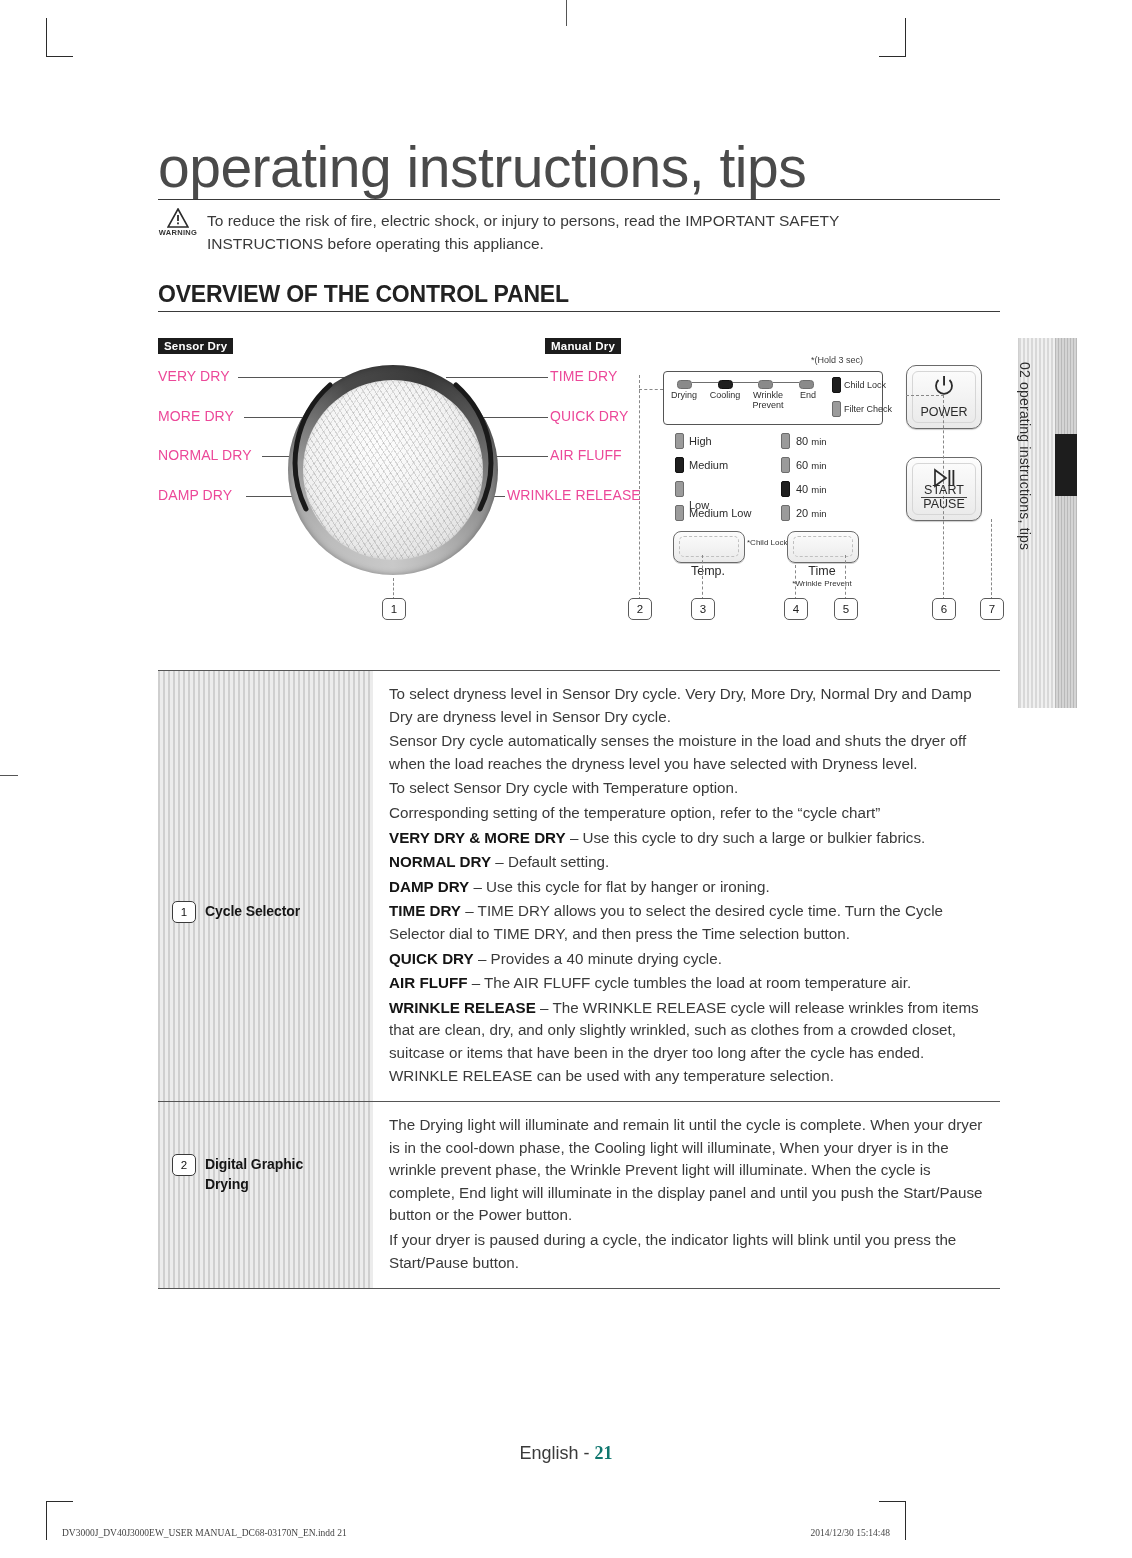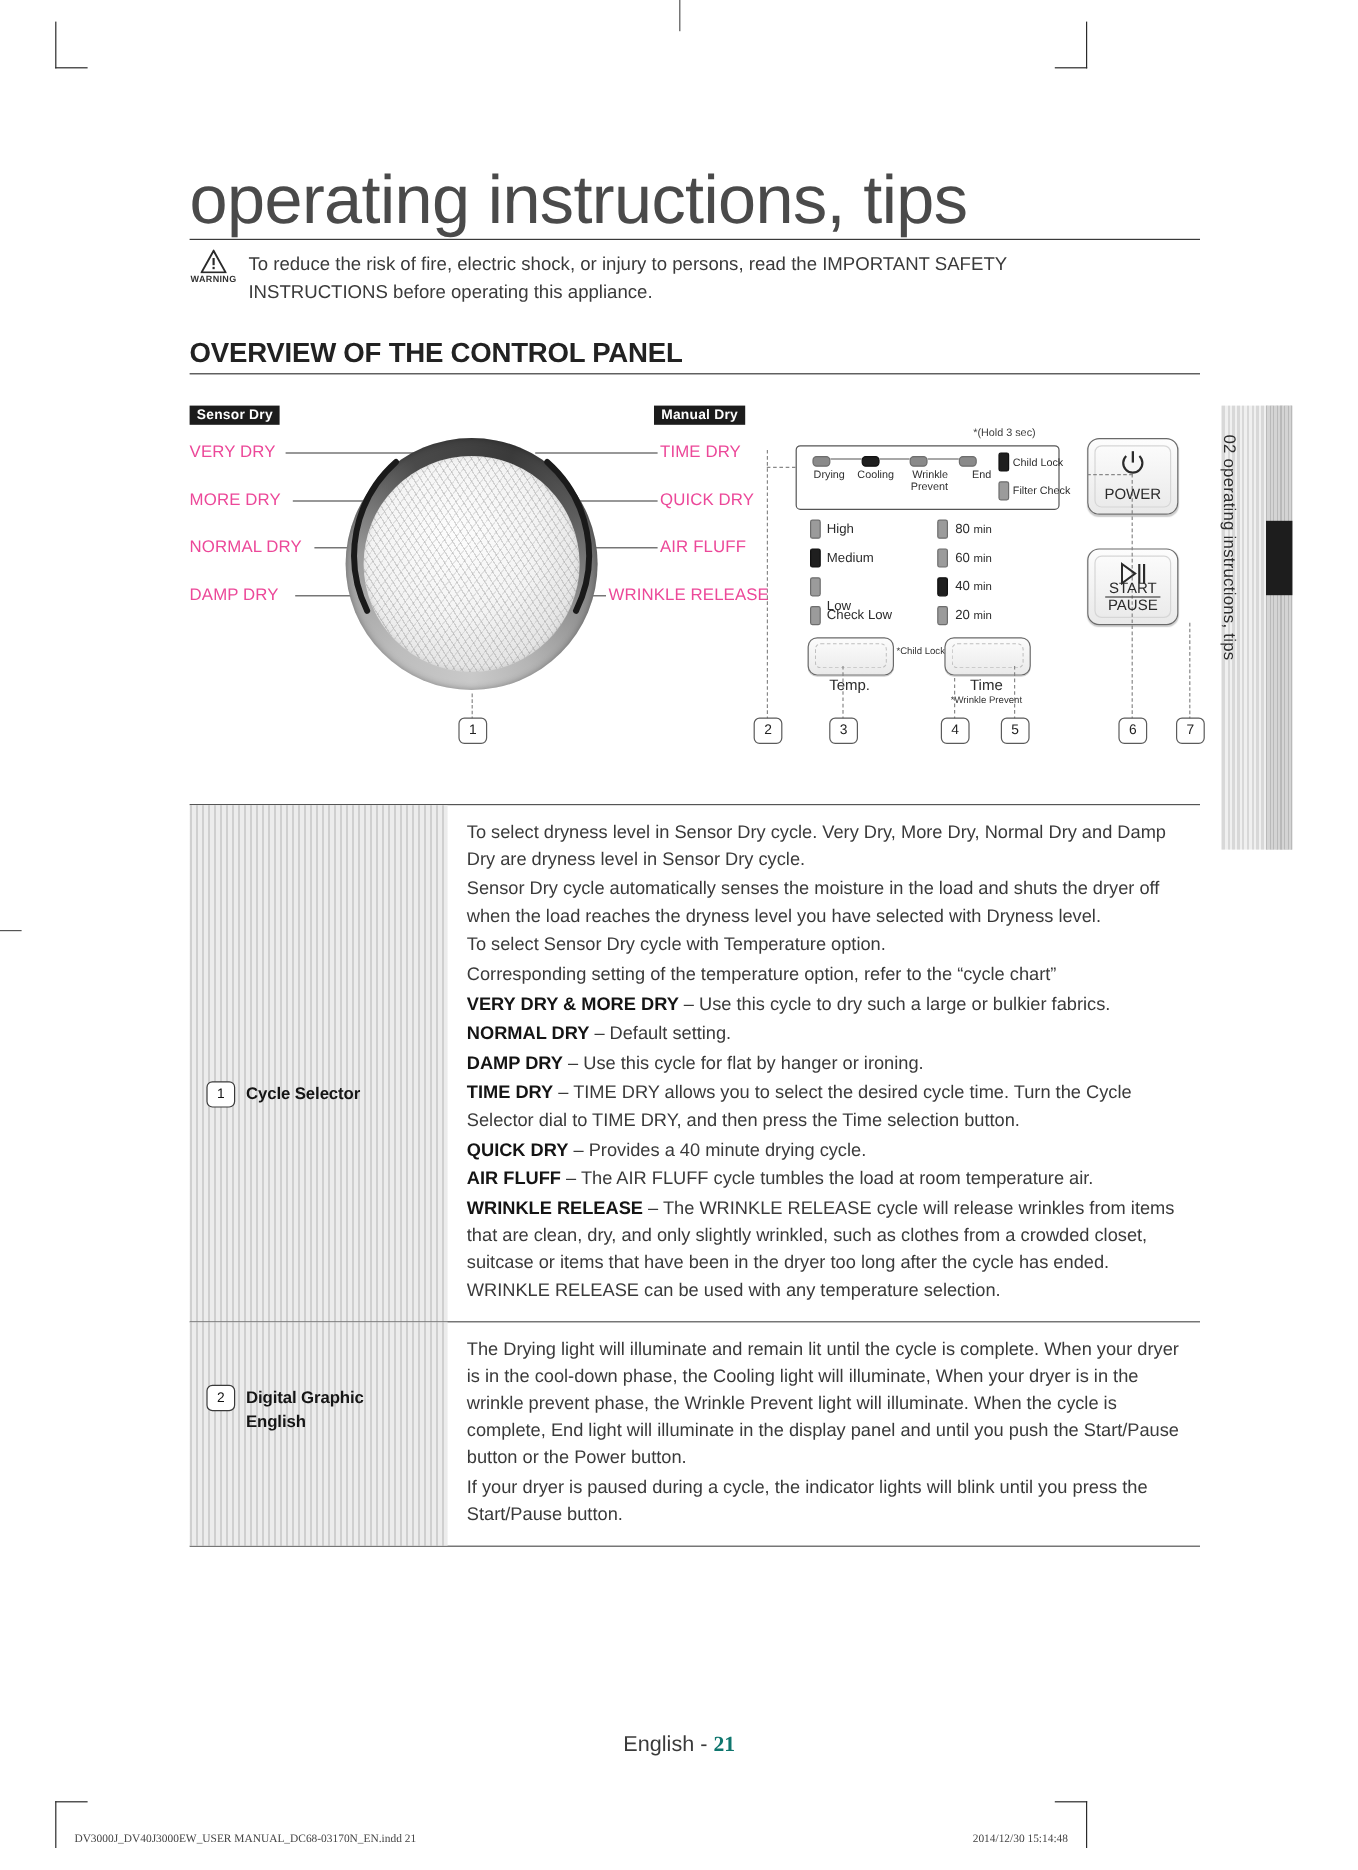"Drying" .led-cap { text-align: right -> center }
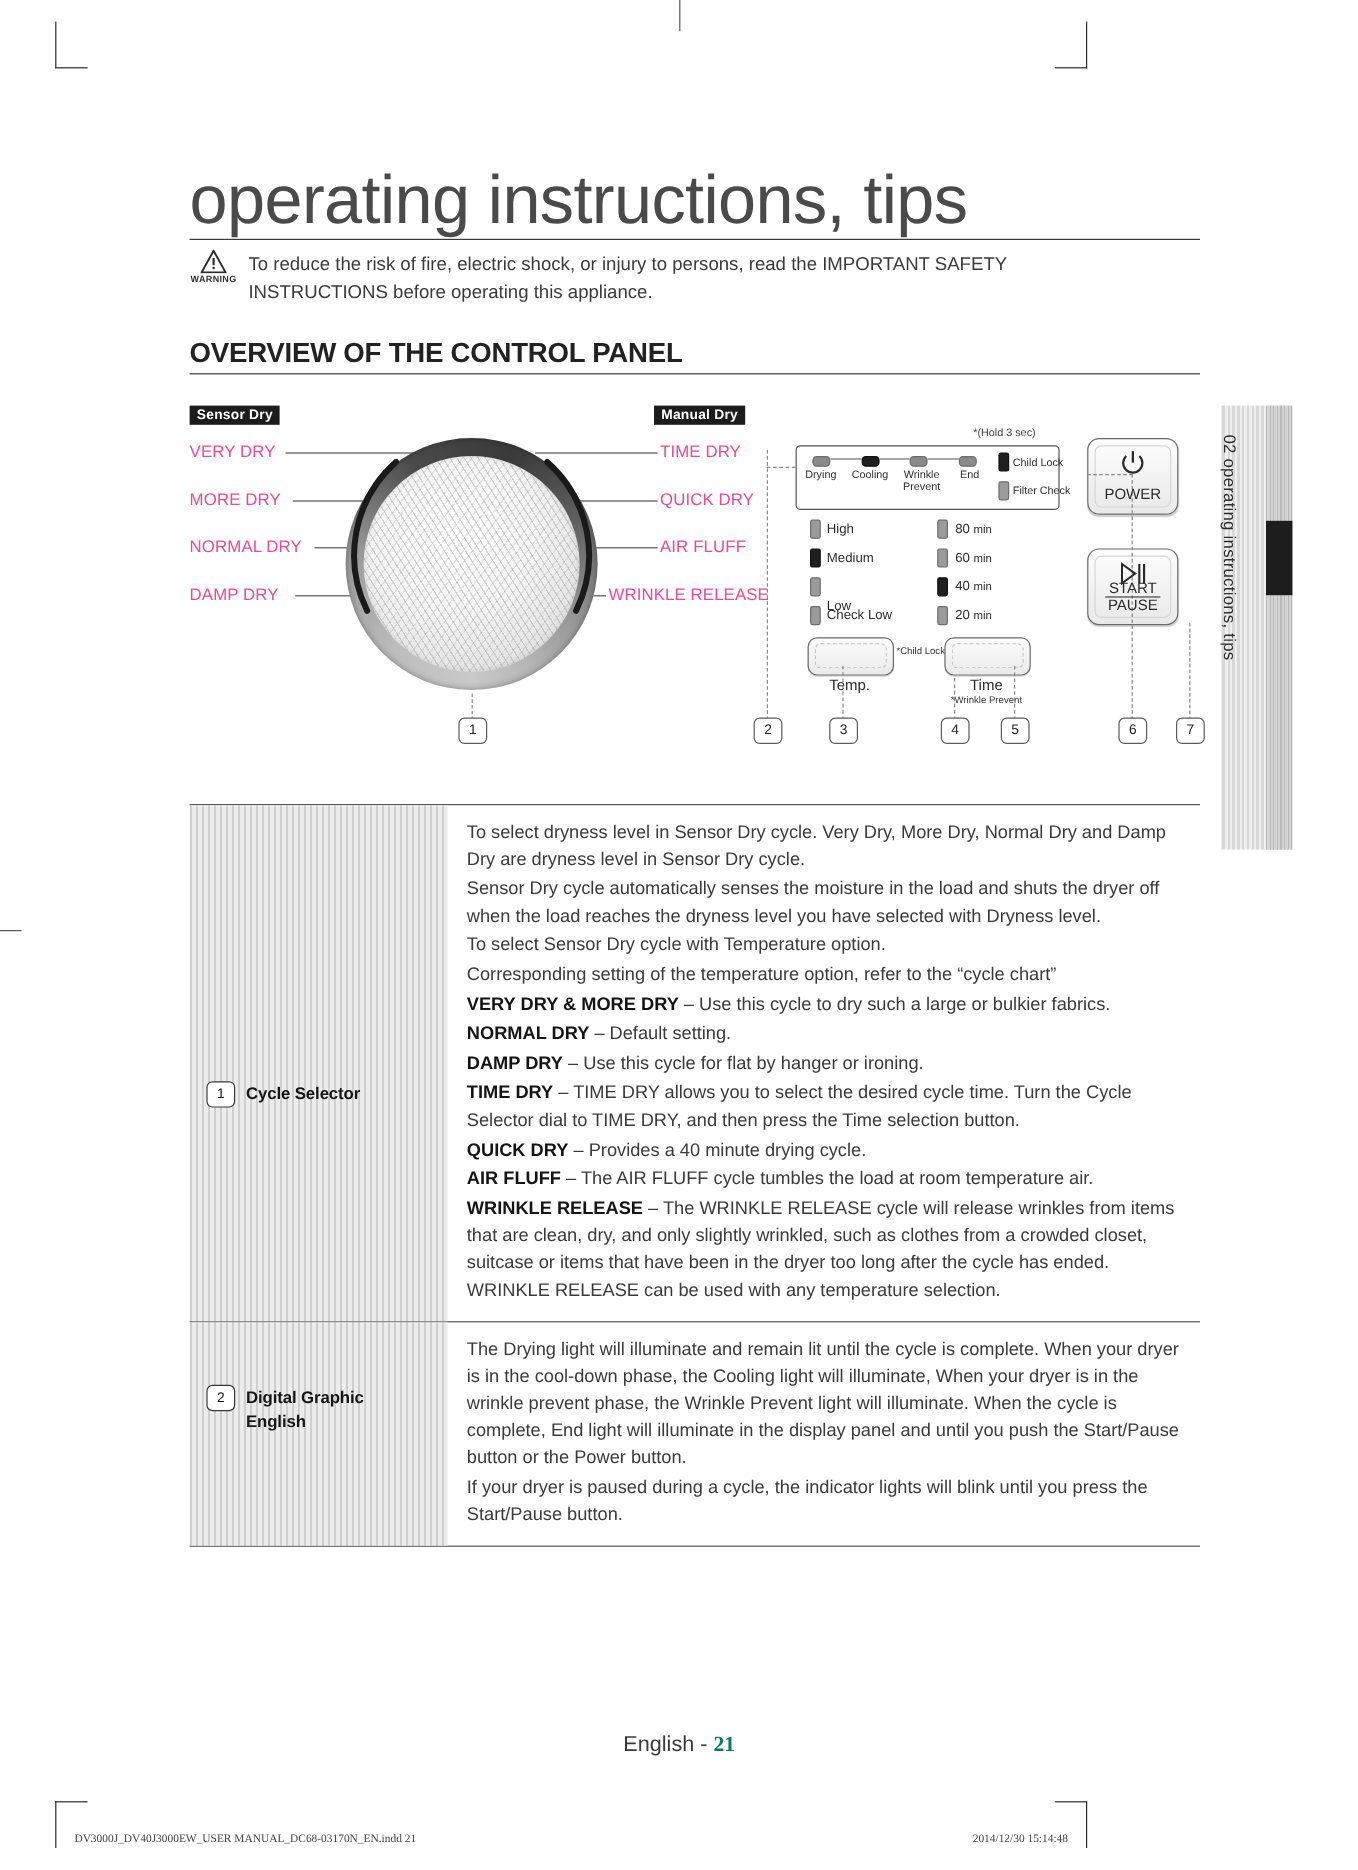"Check Low" div.opt-row { text: Check -> Medium }
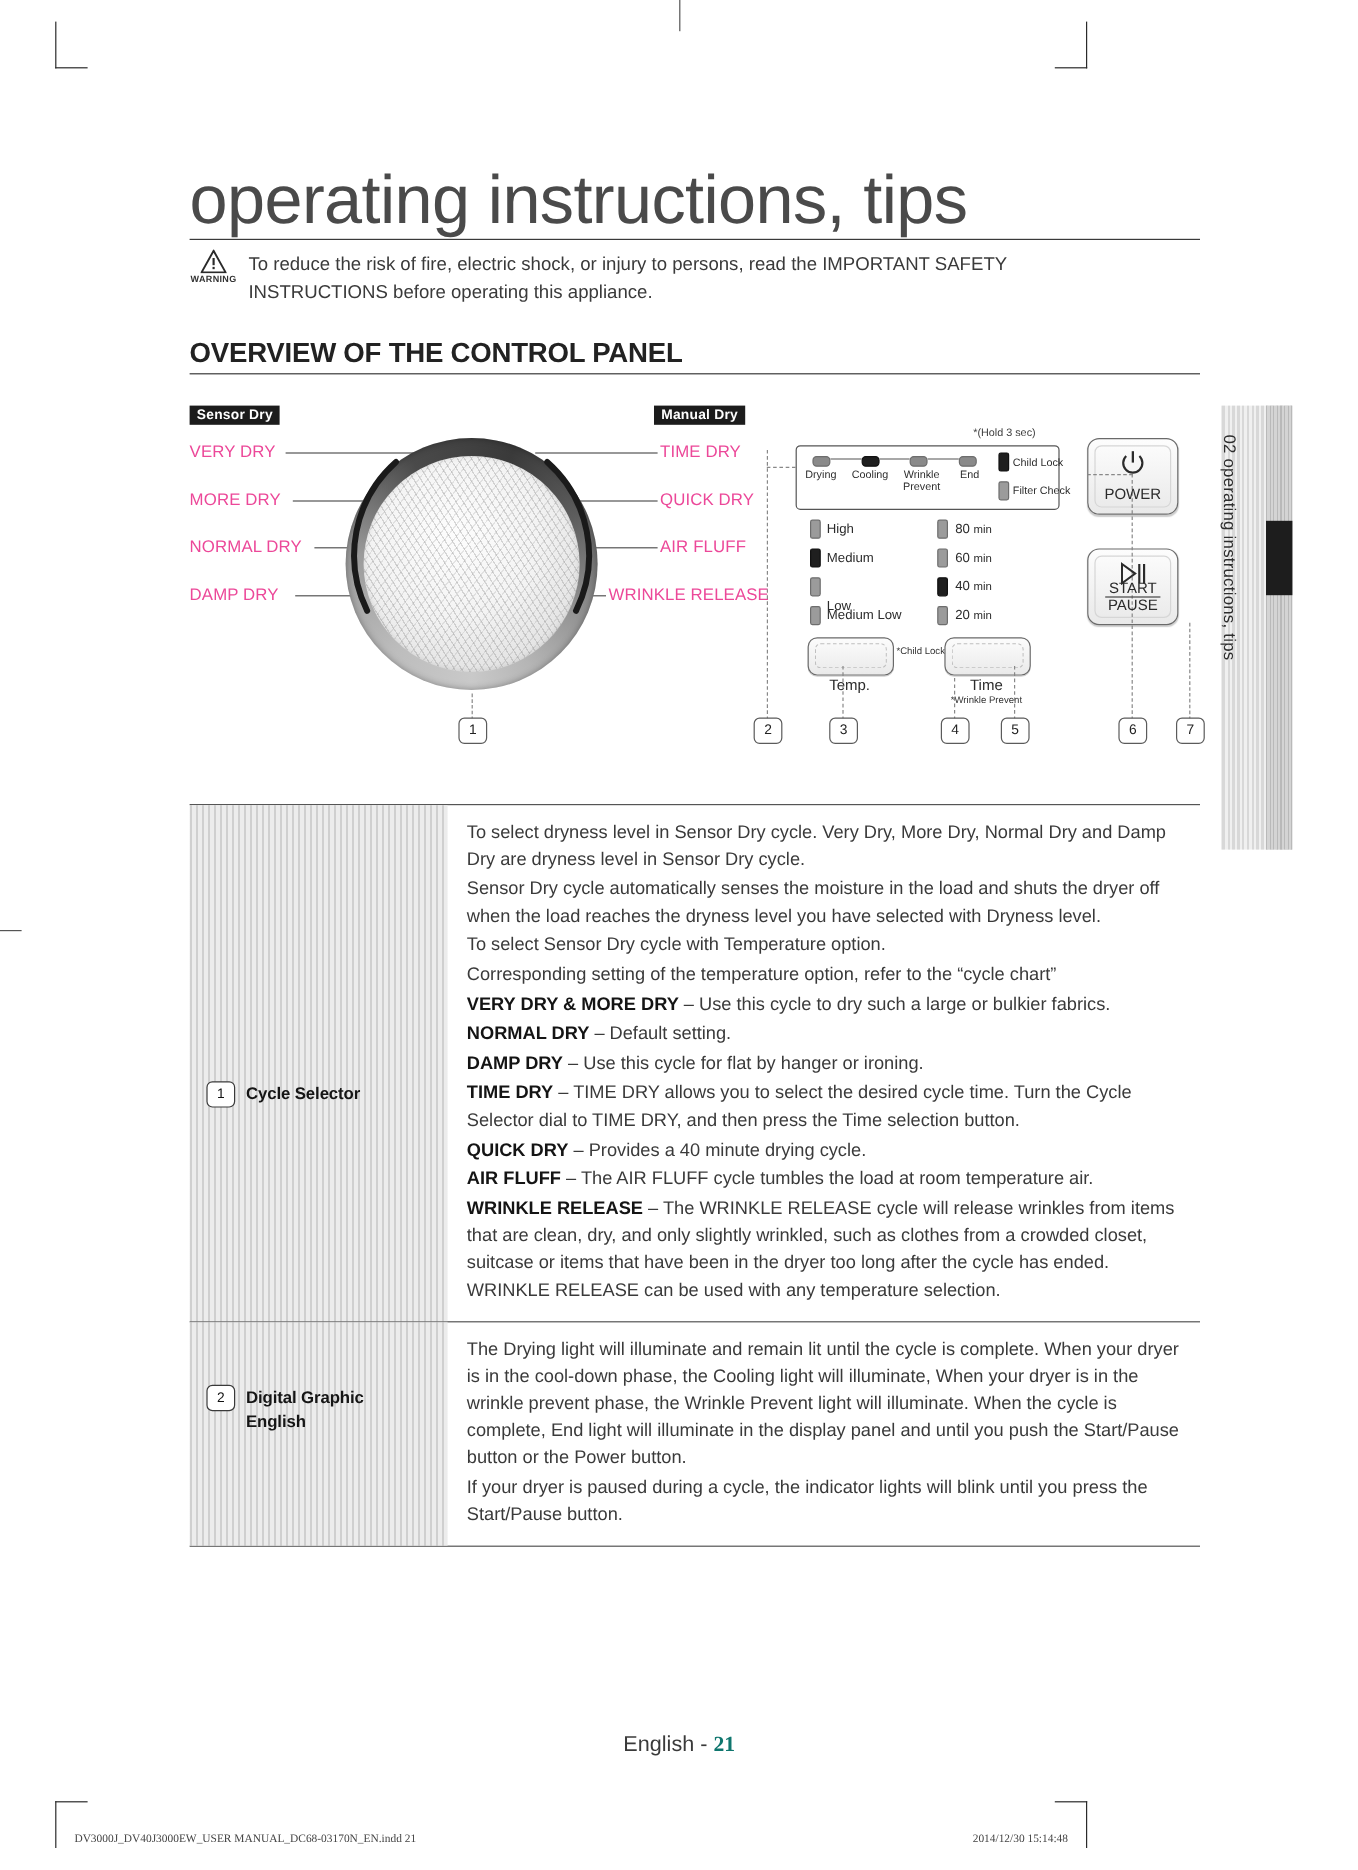"Digital Graphic English" div.lab-txt { text: English -> Drying }
